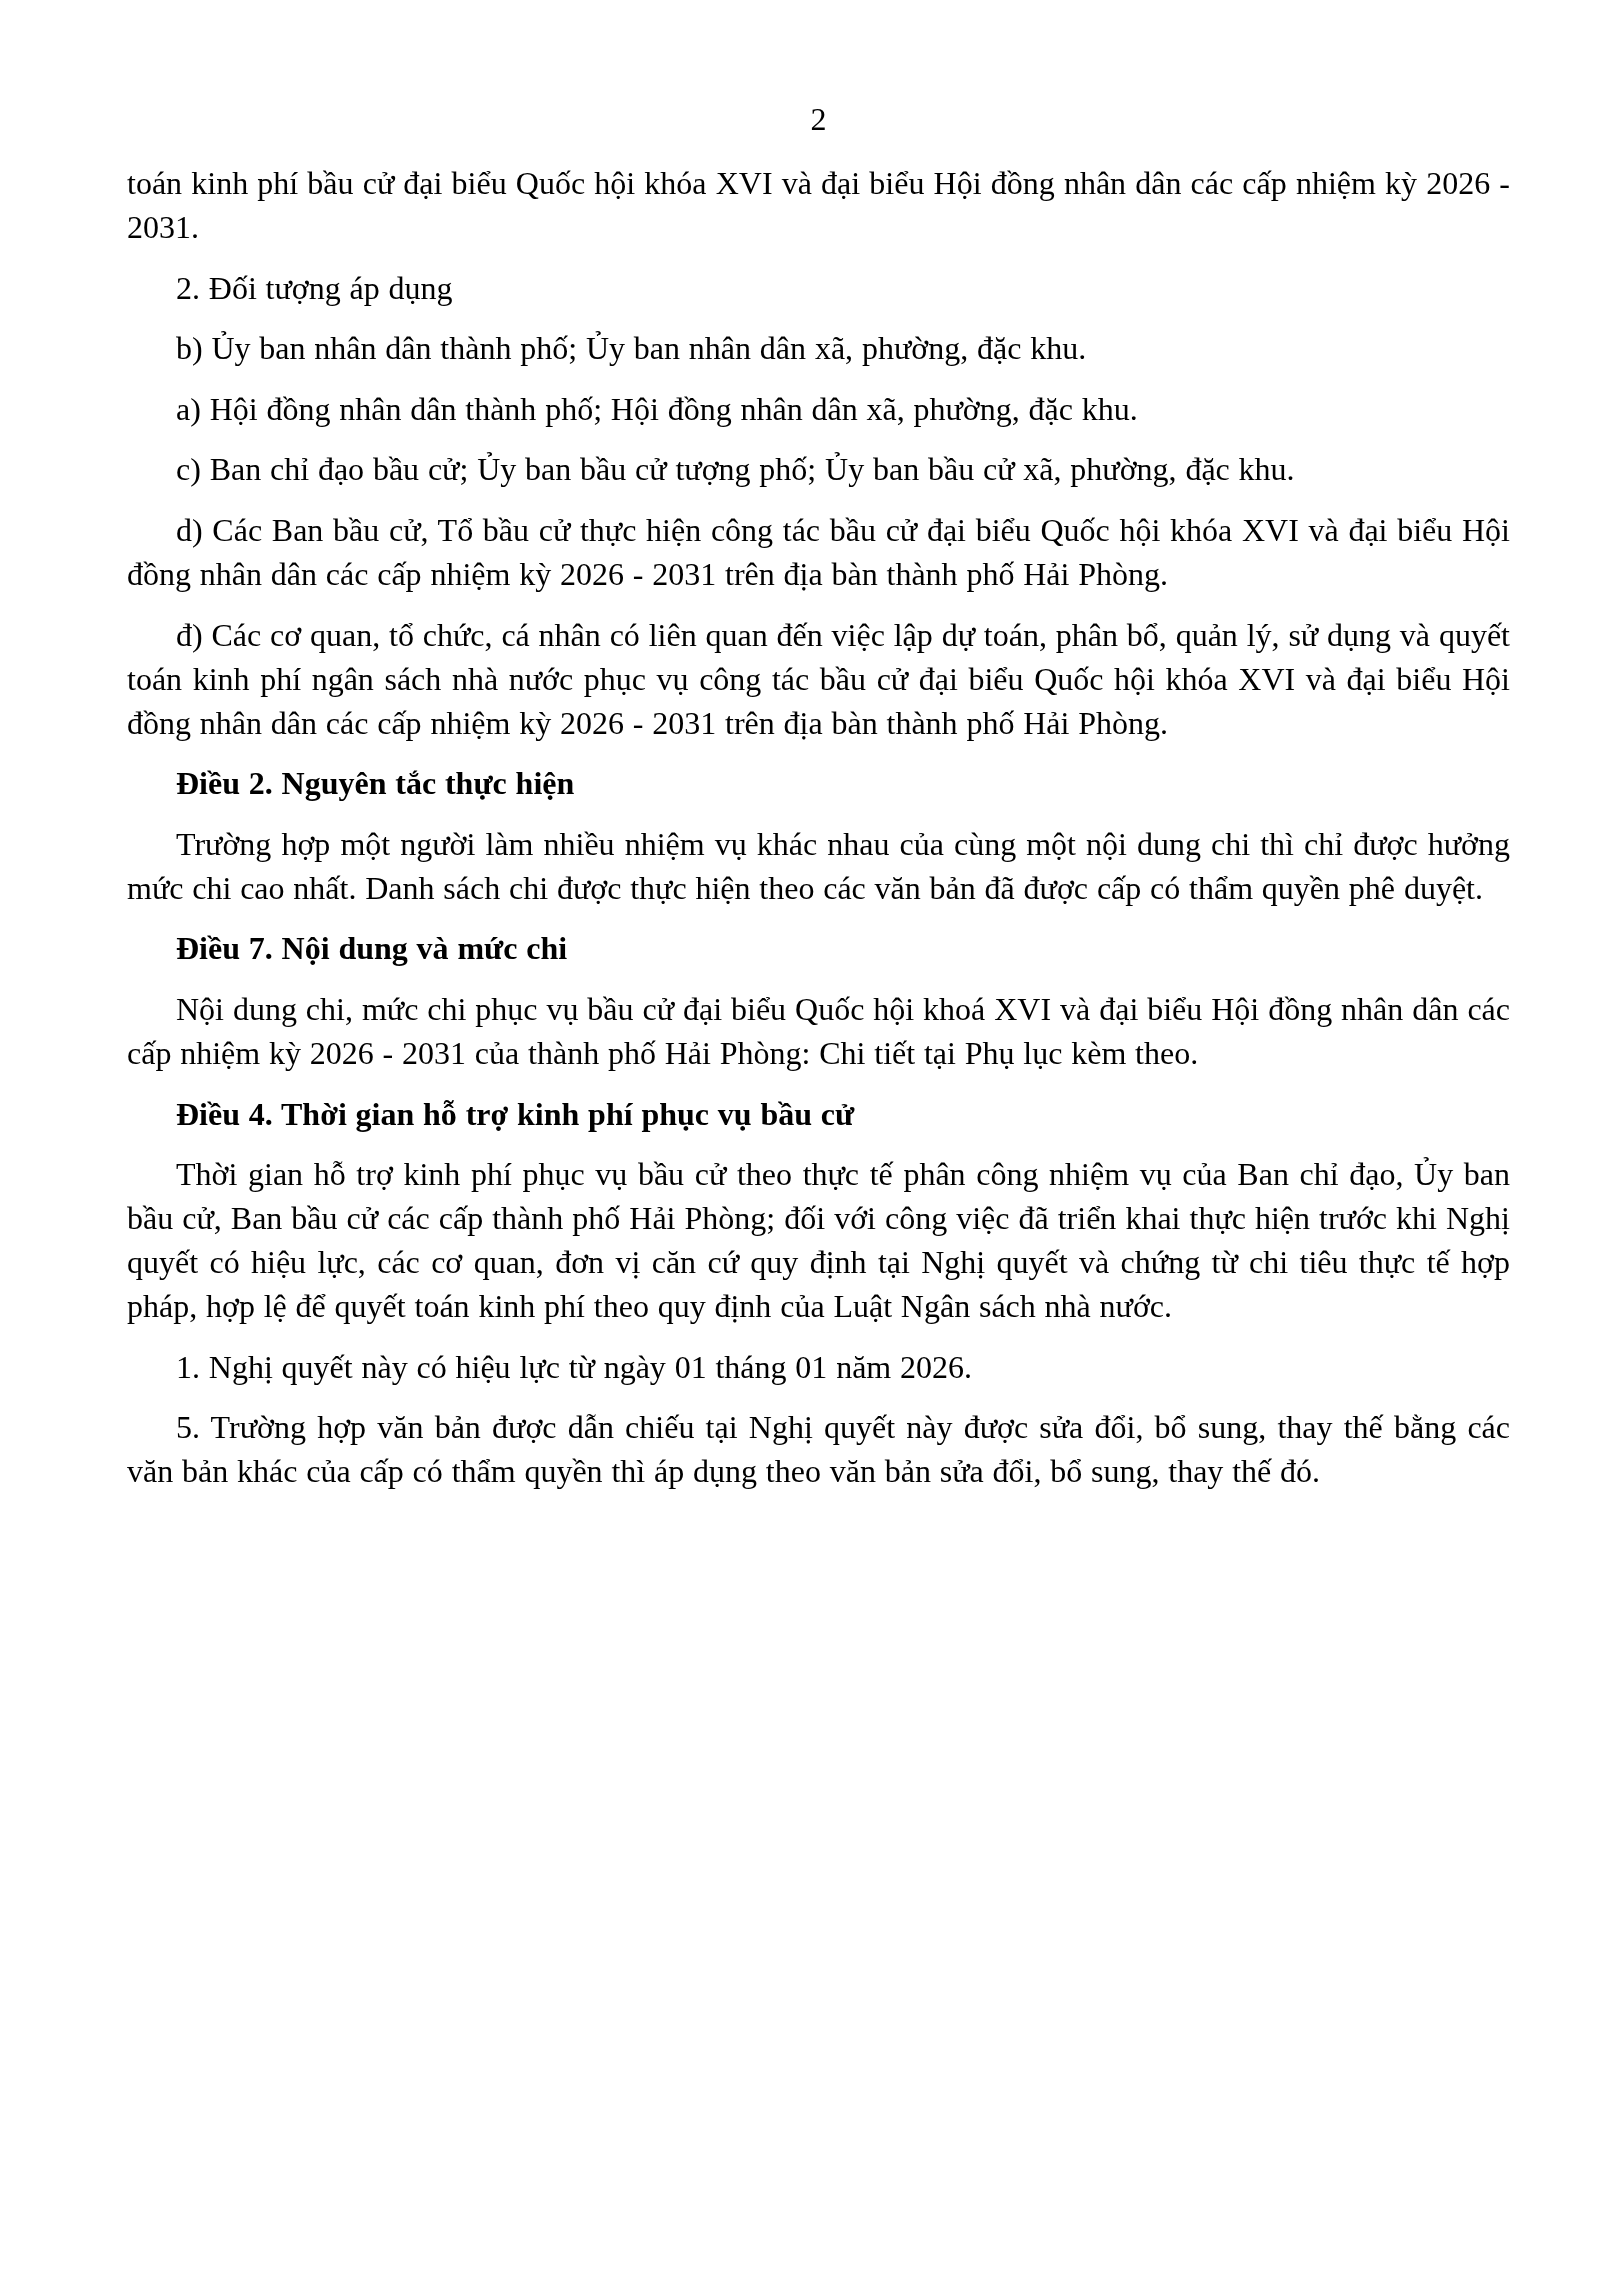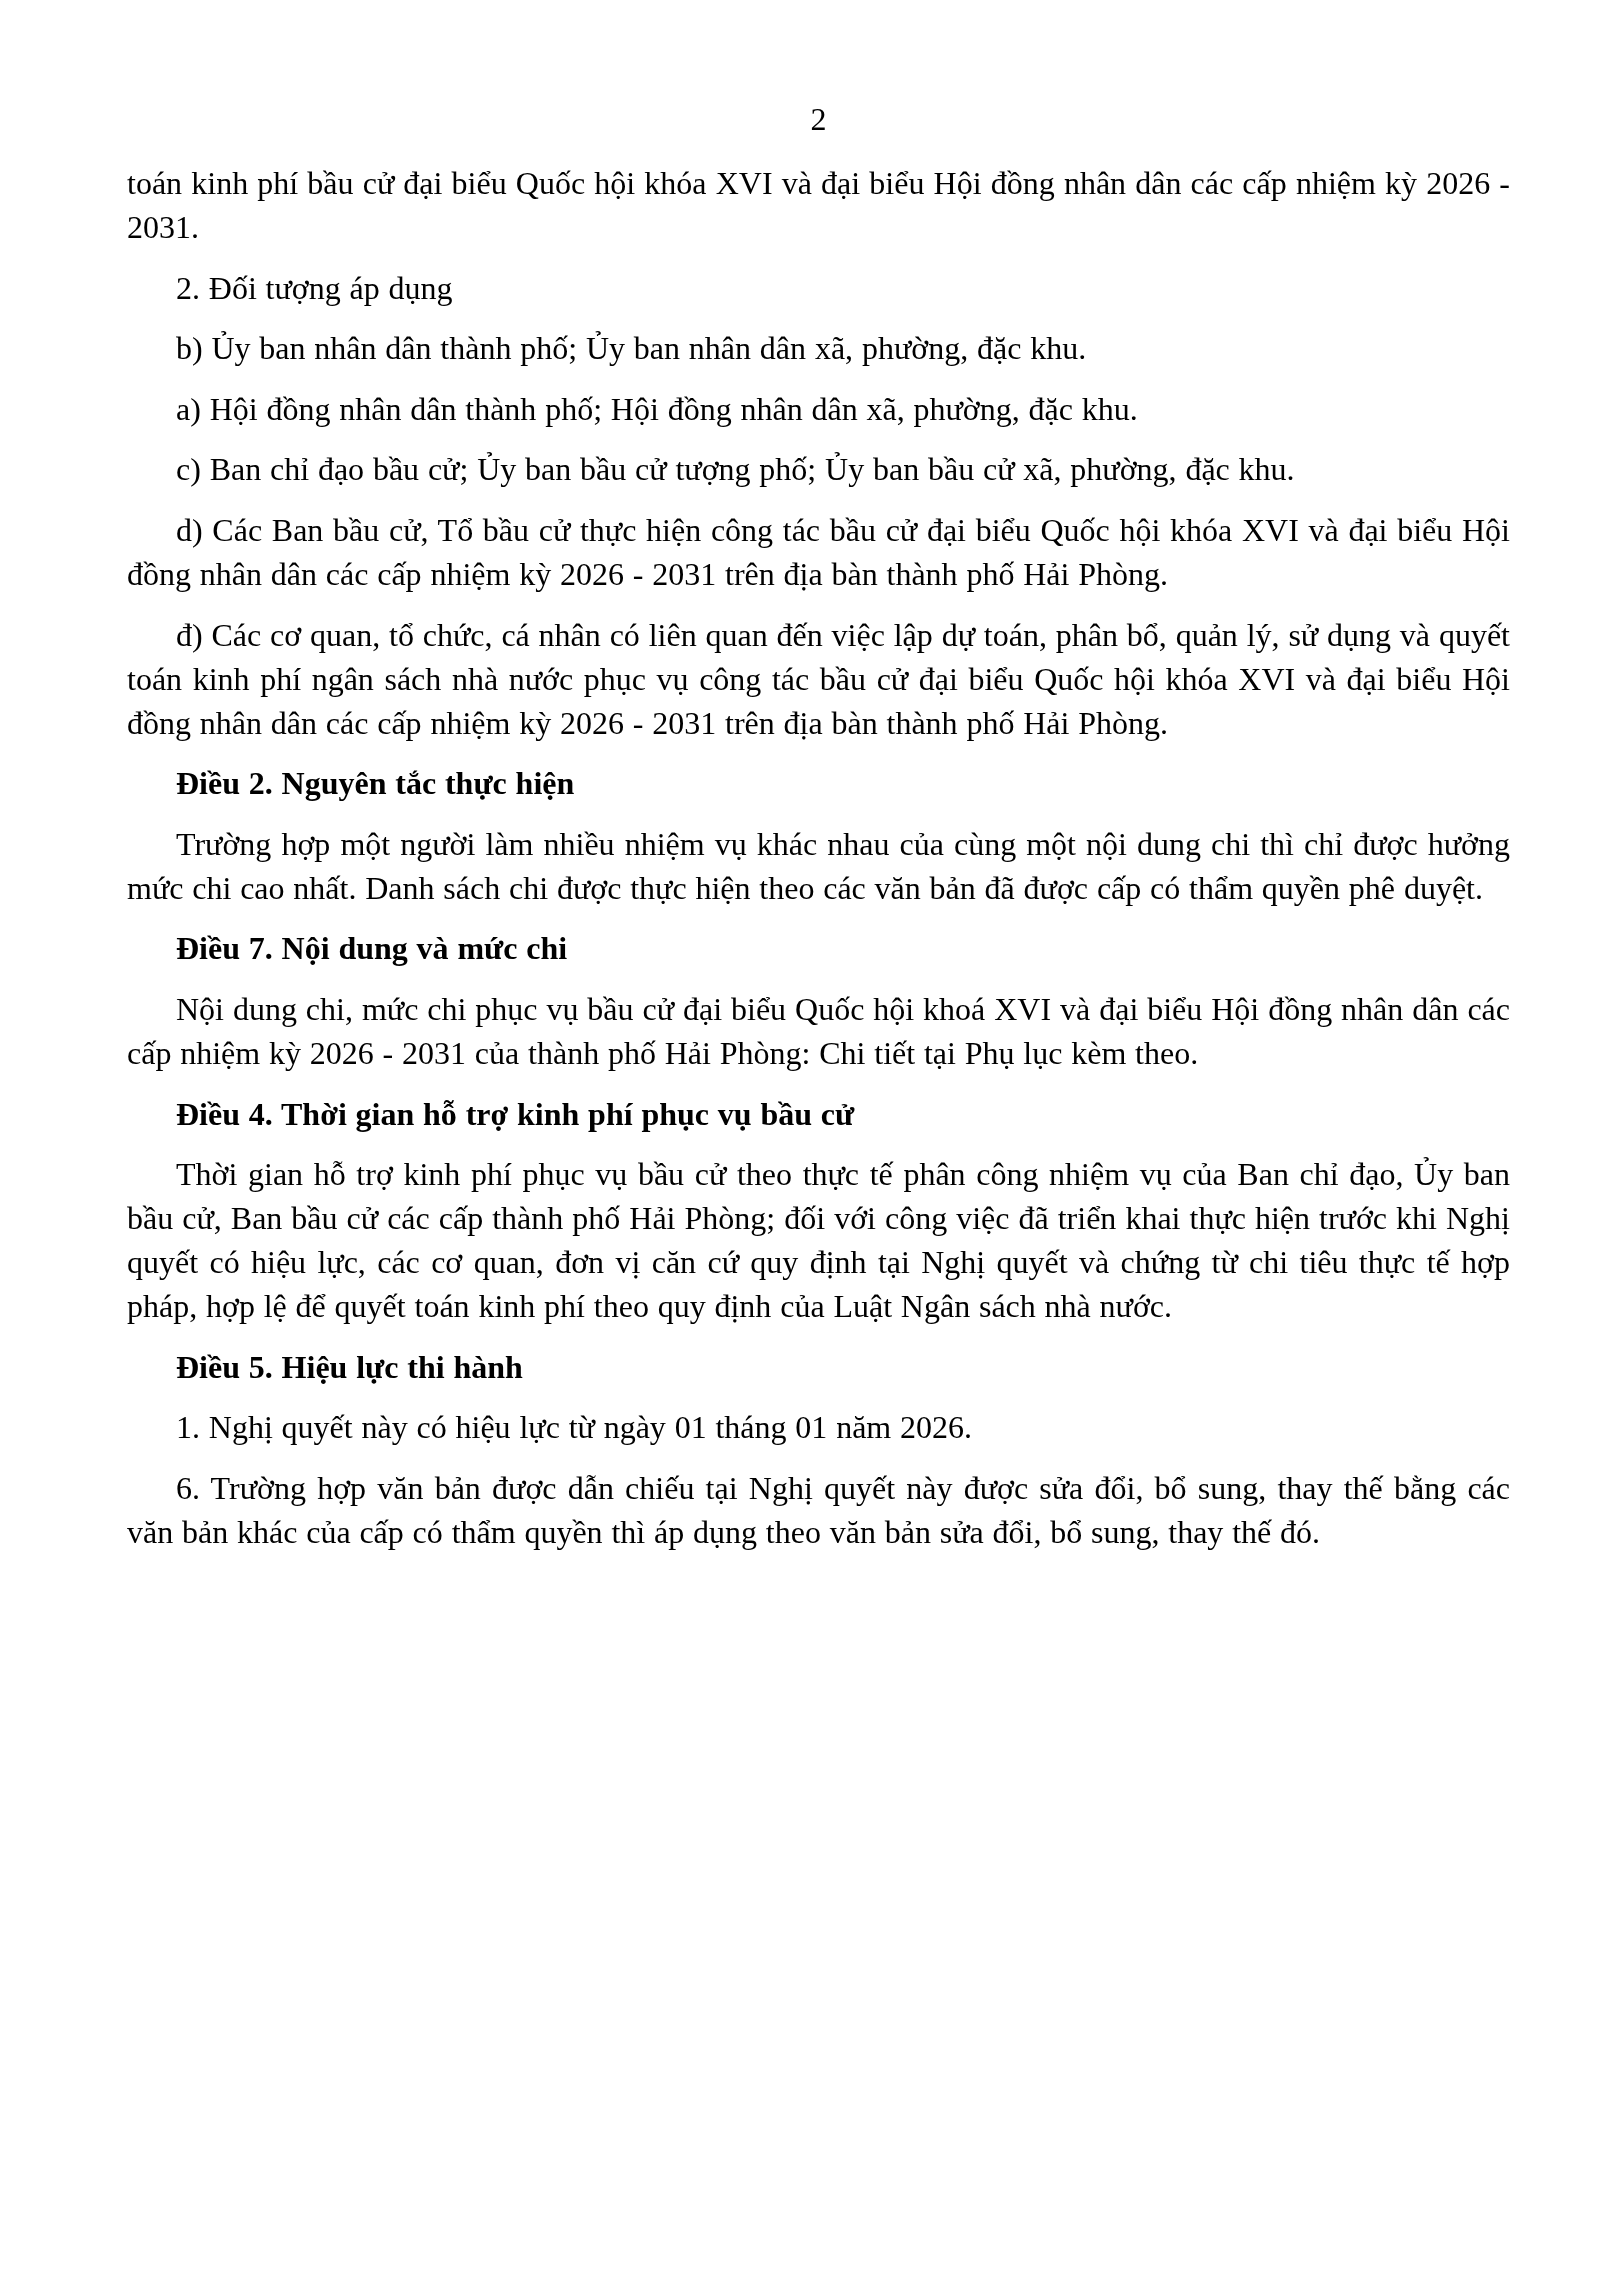"Điều 5. Hiệu lực thi" p.para { html: <p>Điều 5. Hiệu lực thi hành</p> -> none }
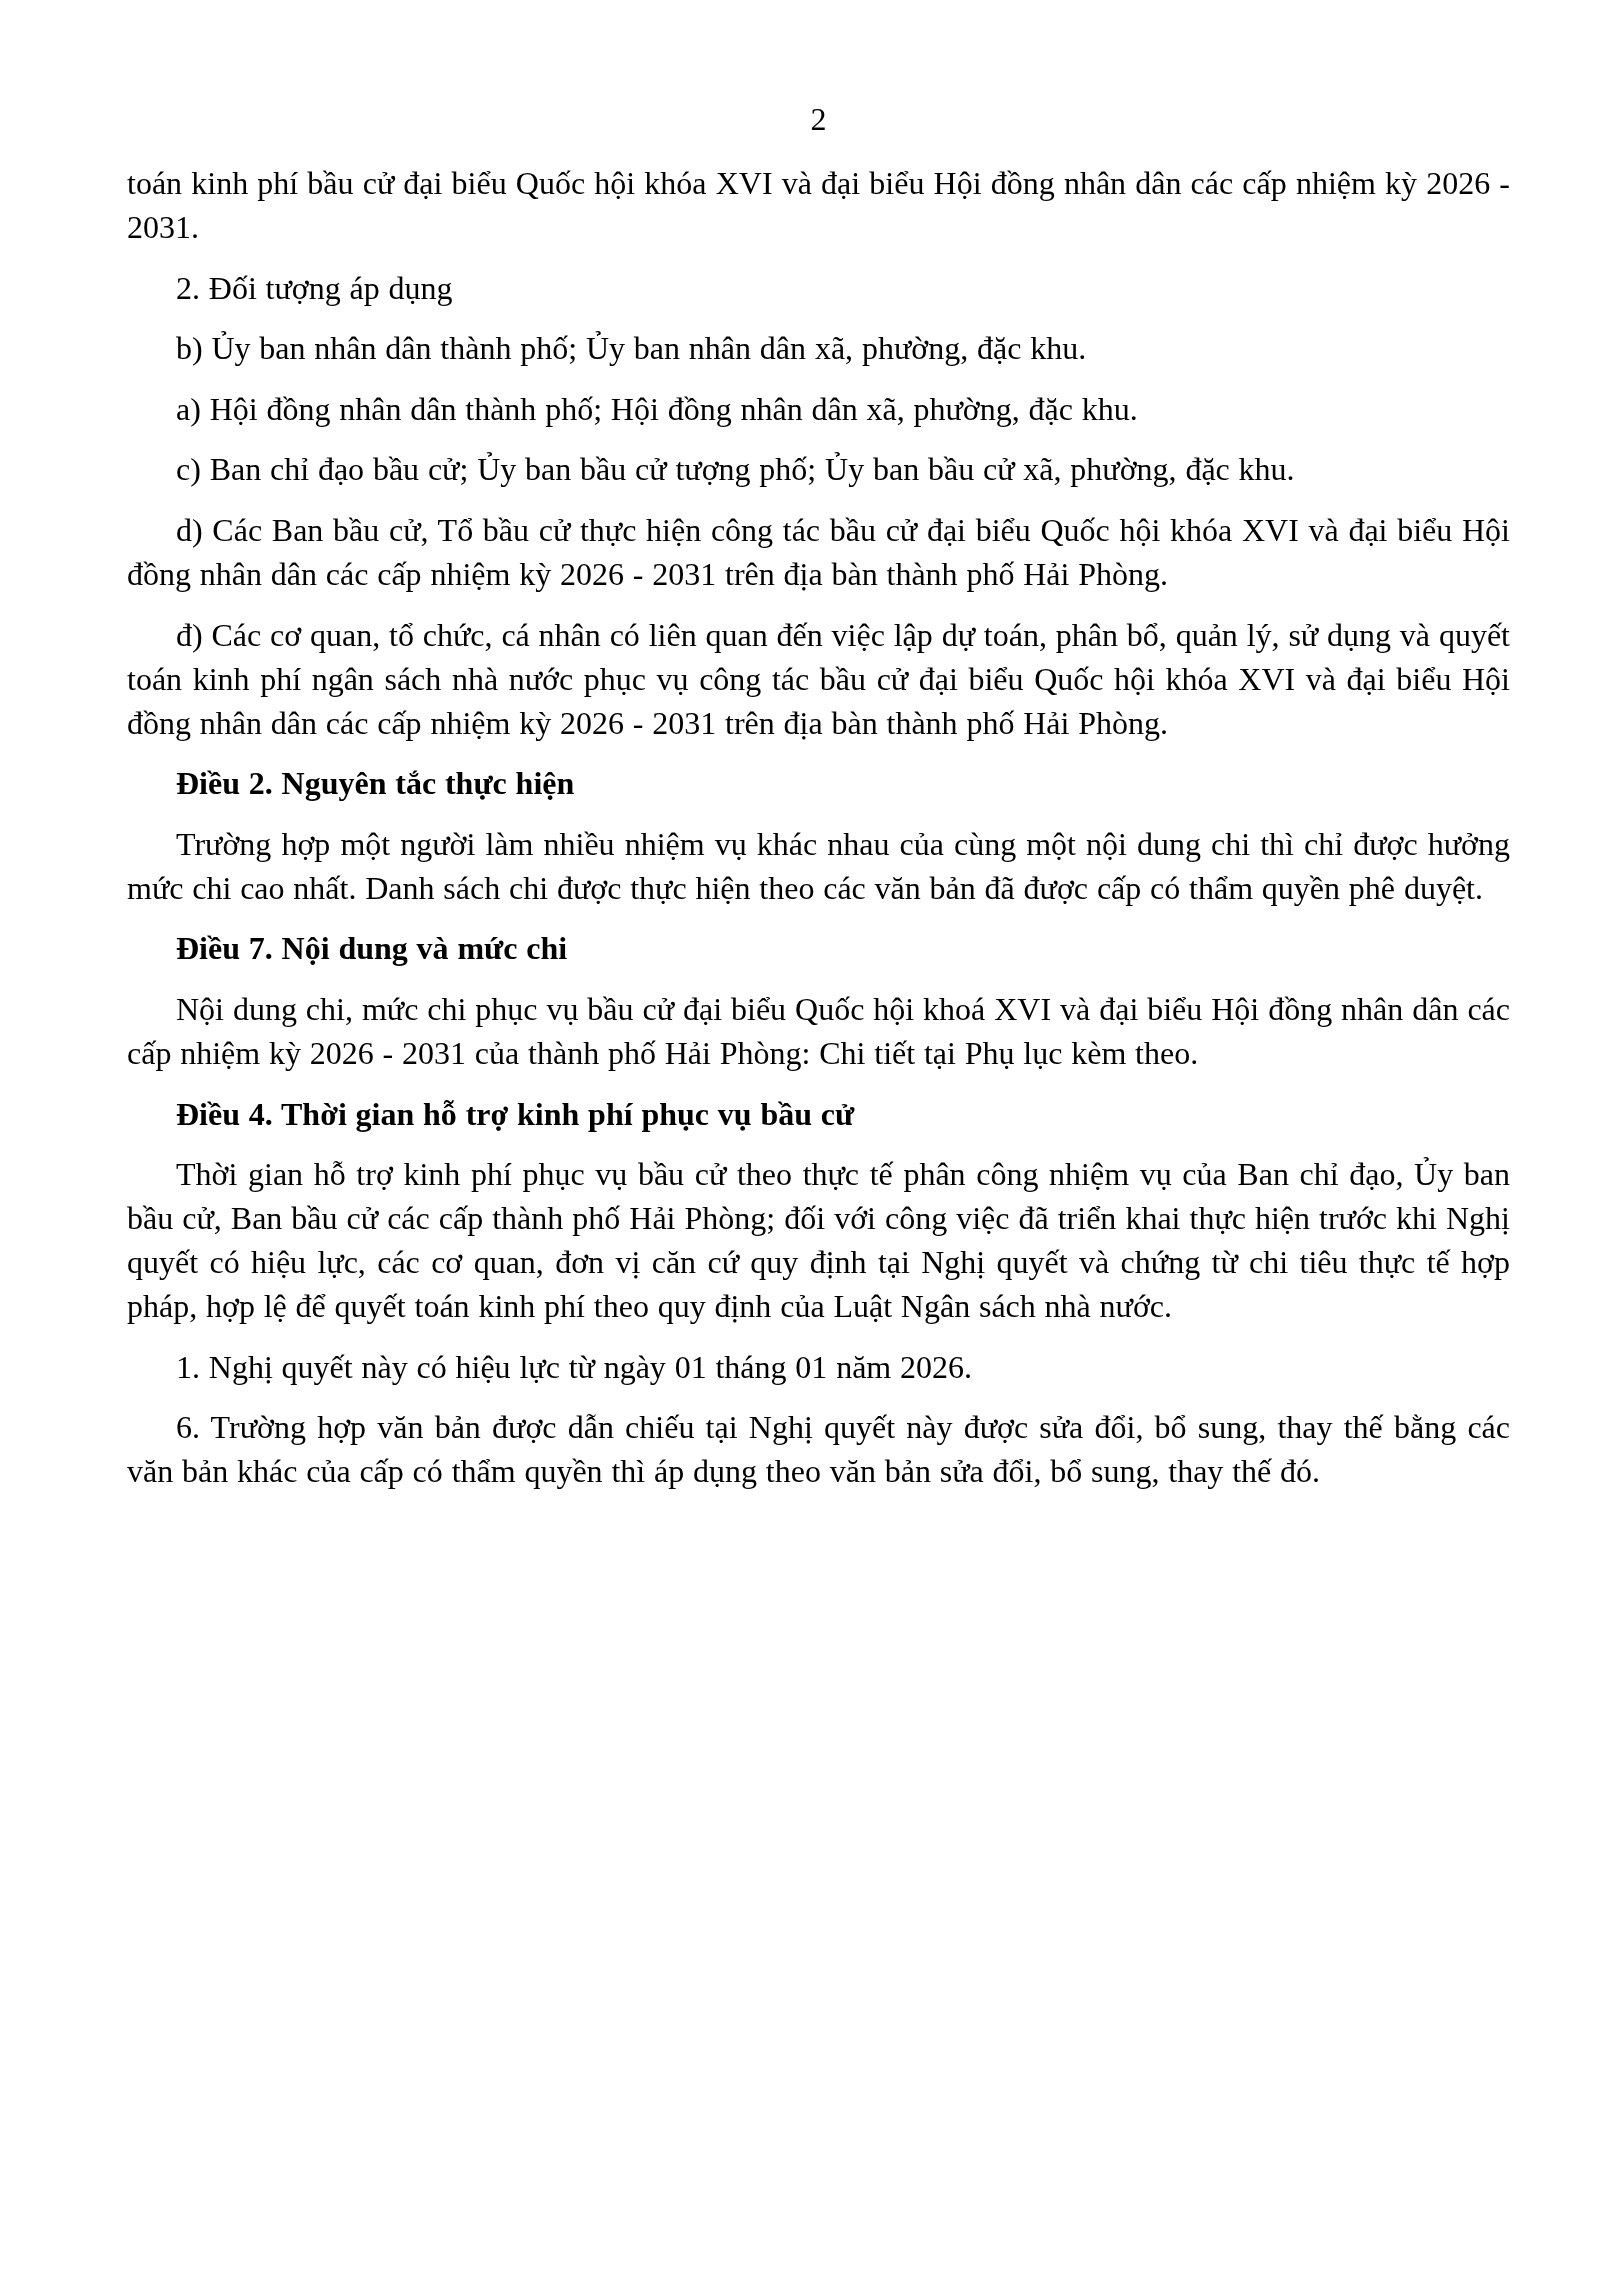"6. Trường hợp văn bản" p.para { text: 6 -> 5 }
